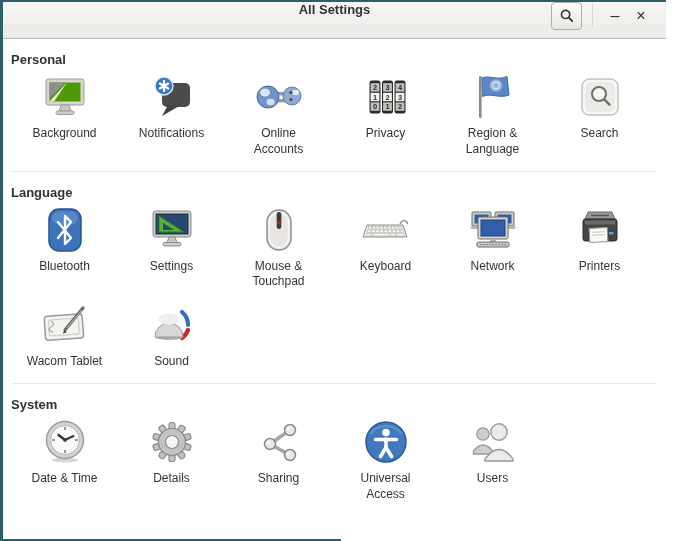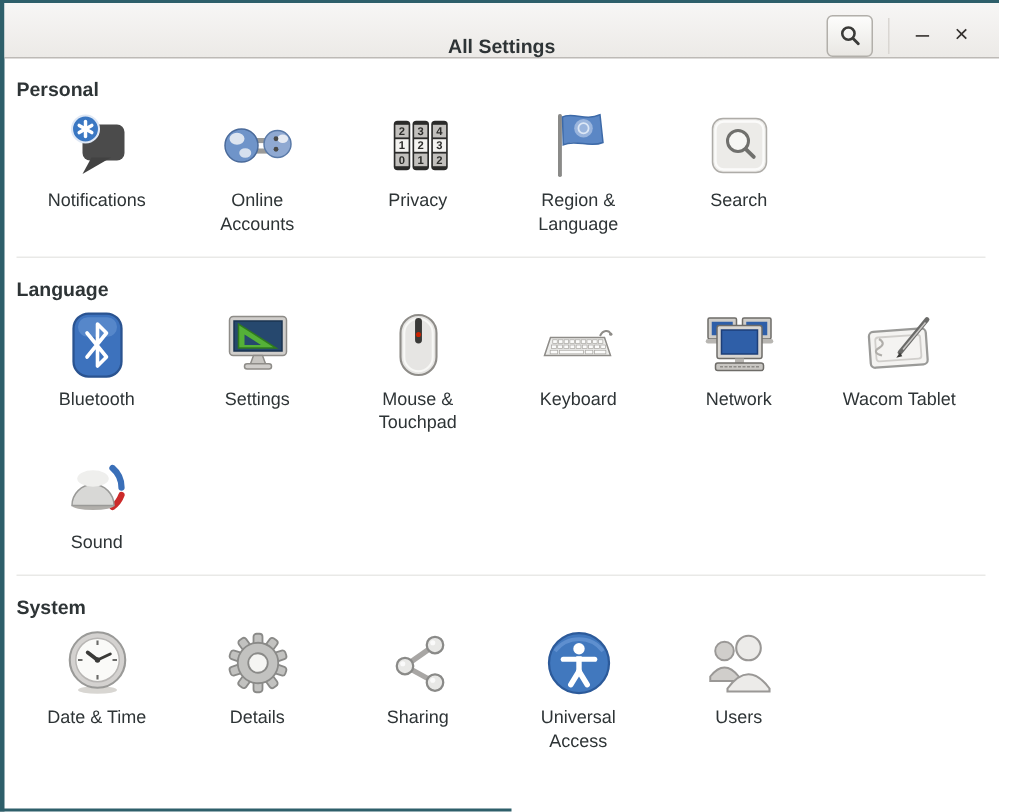"All Settings" .titlebar { align-items: flex-end -> flex-start }
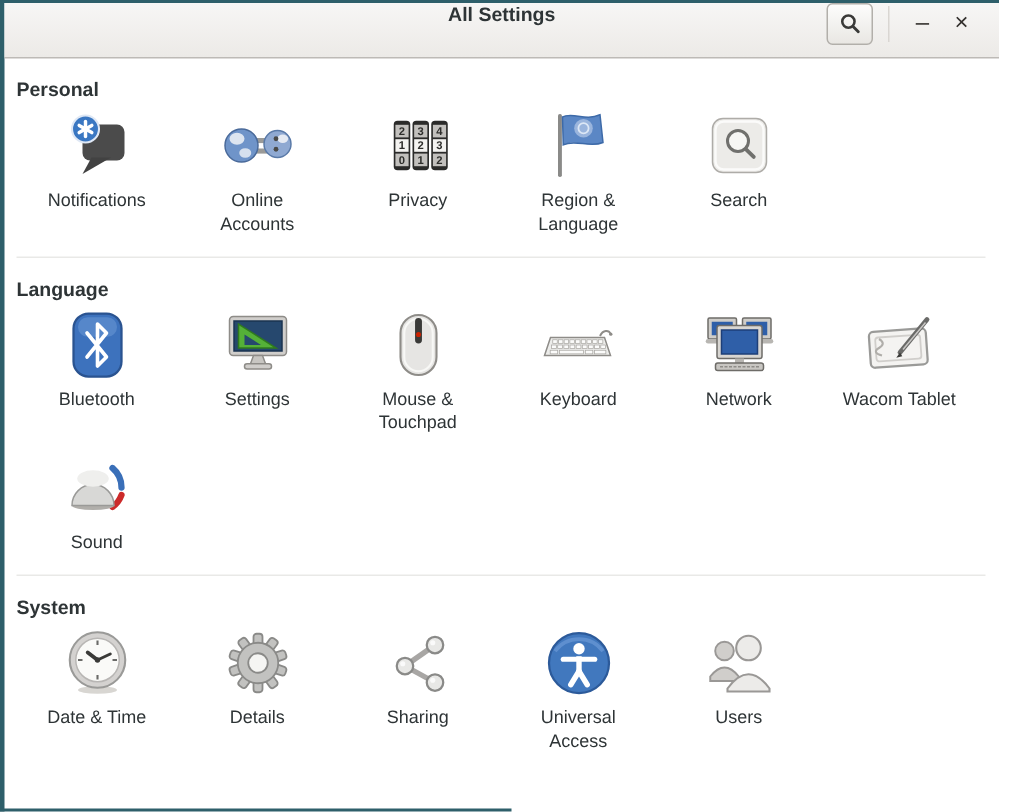"Background" div.item { html: none -> <div> <div> <svg> <rect></rect> <rect></rect> <polygon></polygon> <polygon></polygon> <path></path> <rect></rect> </svg> </div> <div>Background</div> </div> }
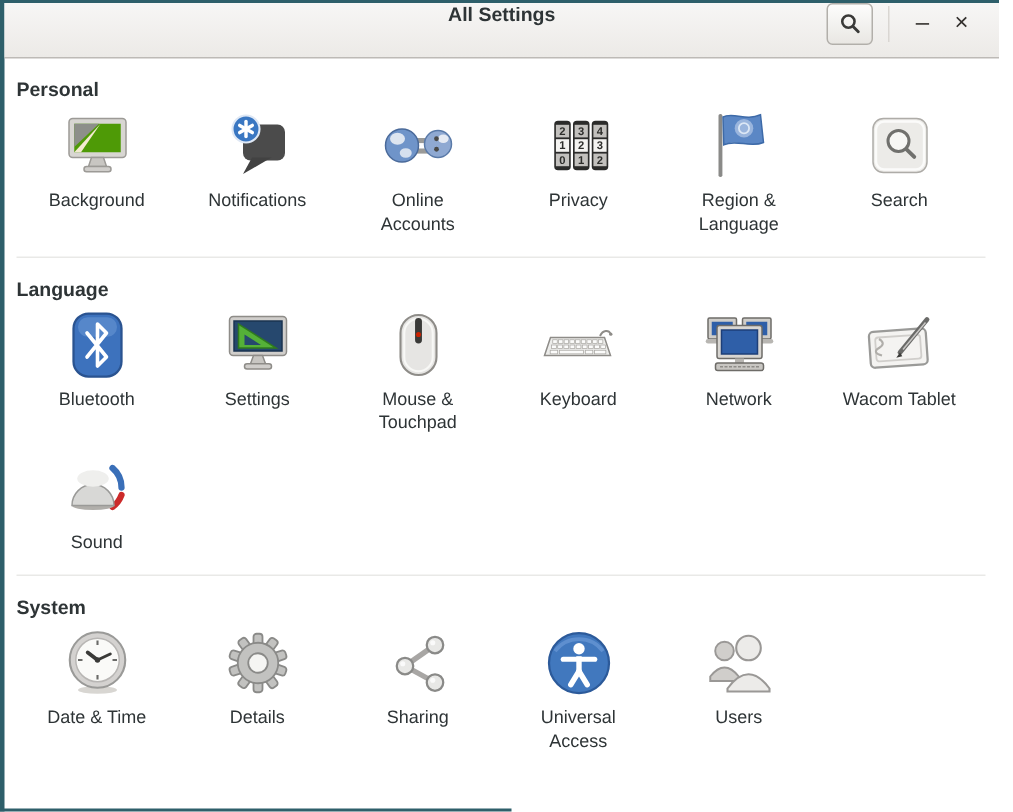"Printers" div.item { html: none -> <div> <div> <svg> <polygon></polygon> <line></line> <rect></rect> <rect></rect> <rect></rect> <g> <rect></rect> <line></line> <line></line> </g> </svg> </div> <div>Printers</div> </div> }
